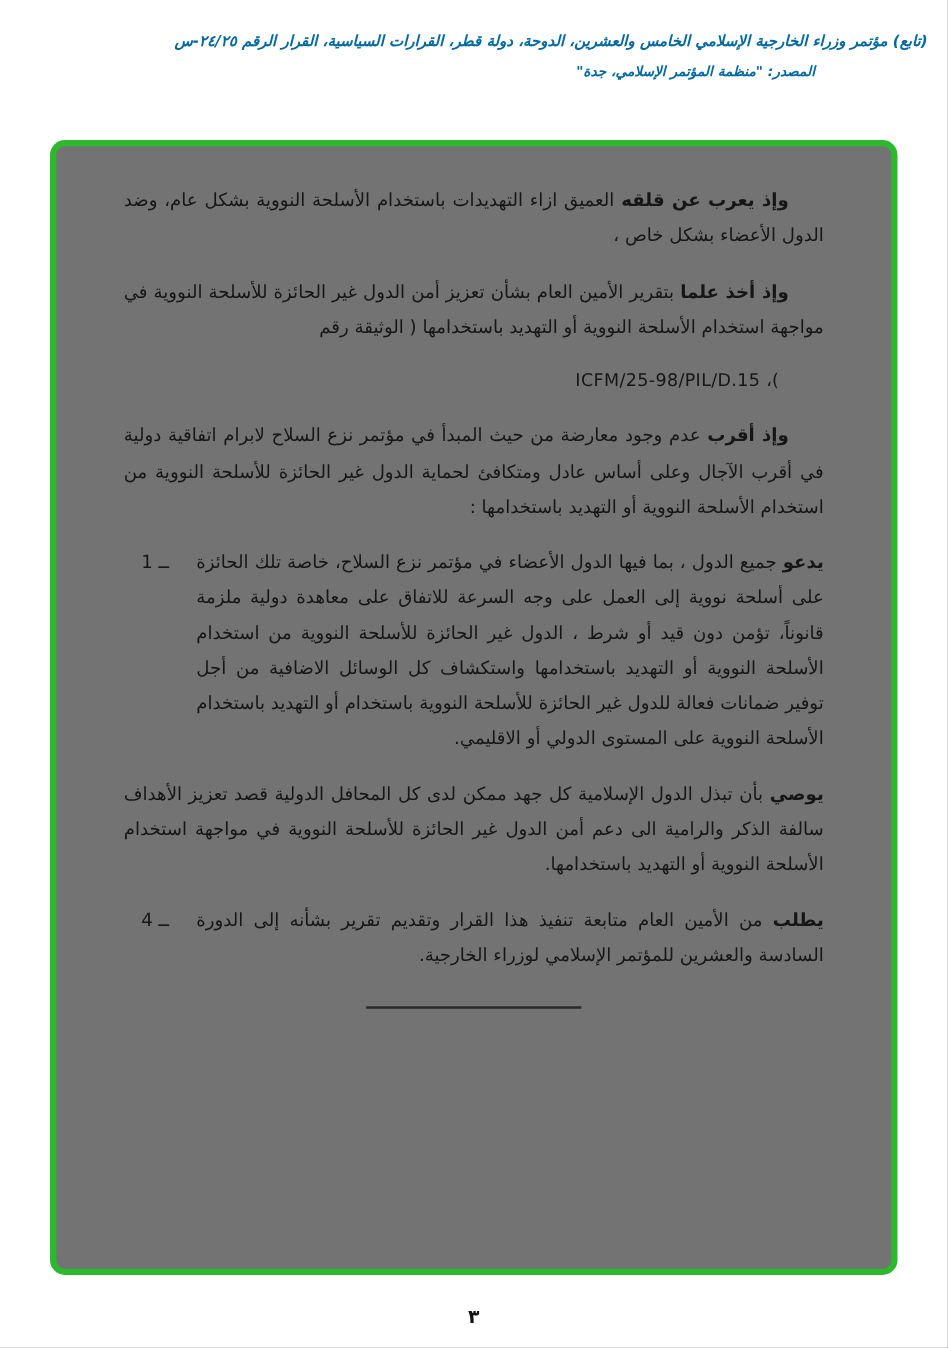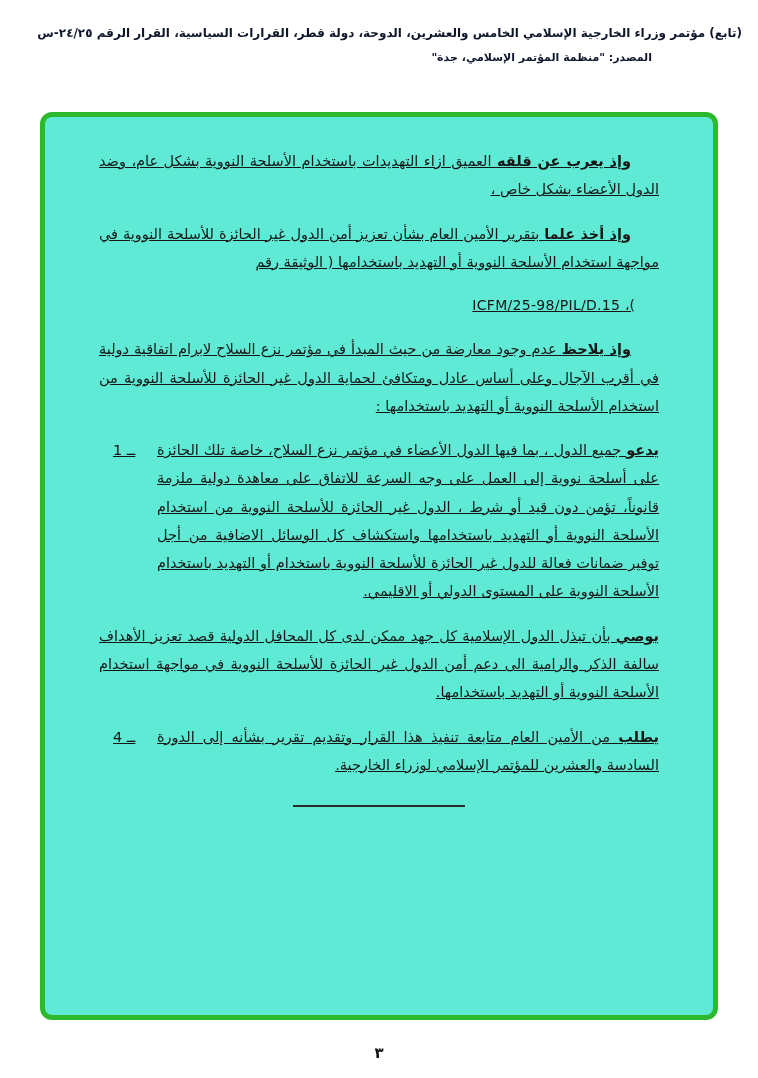"(تابع) مؤتمر وزراء الخارجية الإسلامي" .doc-header { color: #0f172a -> #0369a1; font-style: none -> italic }
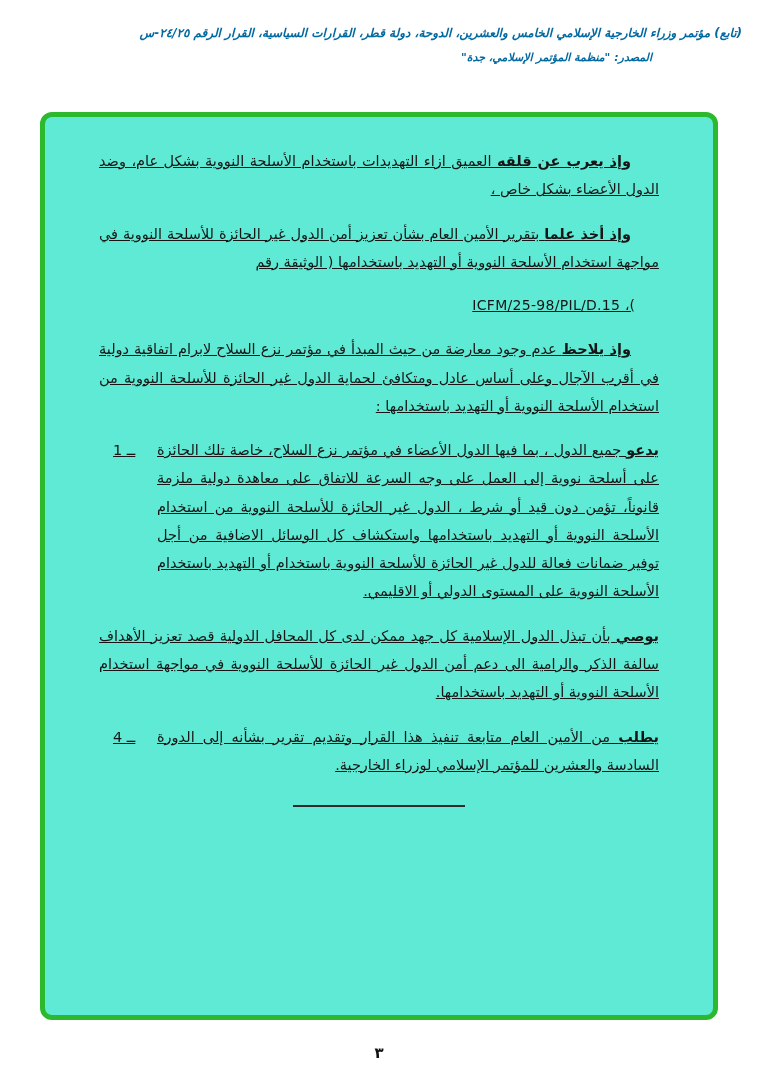"وإذ يعرب عن قلقه العميق" .frame { background: #5eead4 -> #737373; text-decoration: underline -> none }
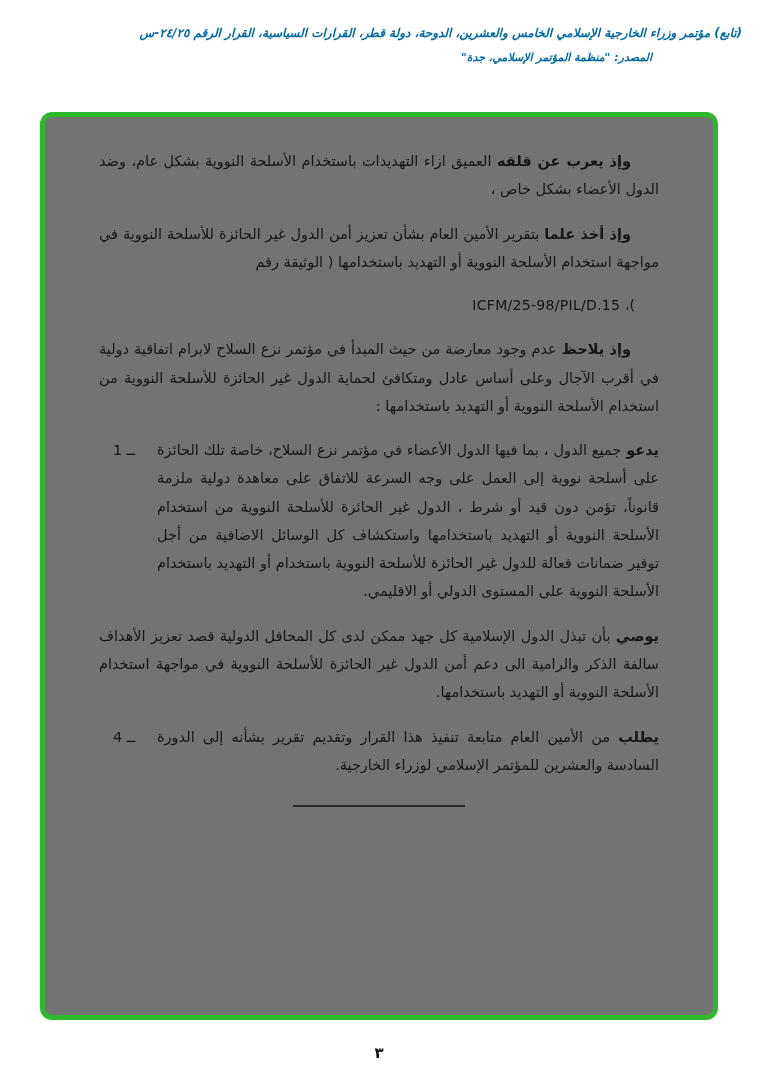"ICFM/25-98/PIL/D.15 ،(" .doc-code { margin: 0 24px 16px 0 -> 0 36px 16px 0 }
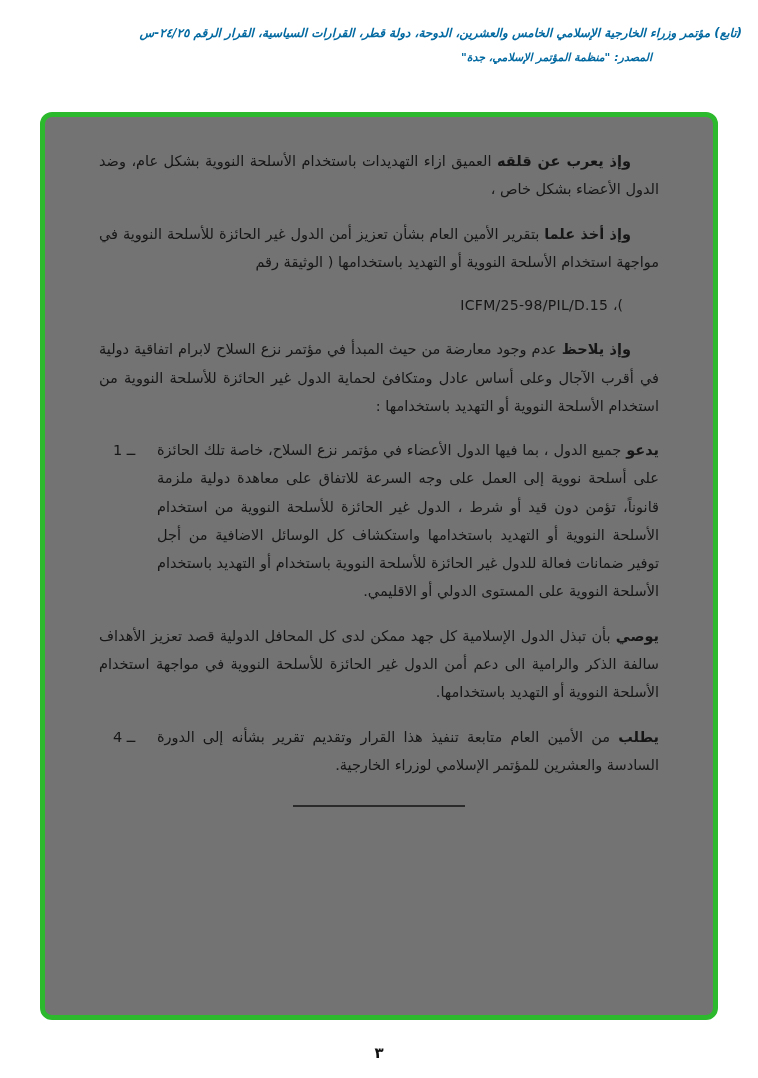"وإذ يلاحظ" span.lead { text: يلاحظ -> أقرب }
